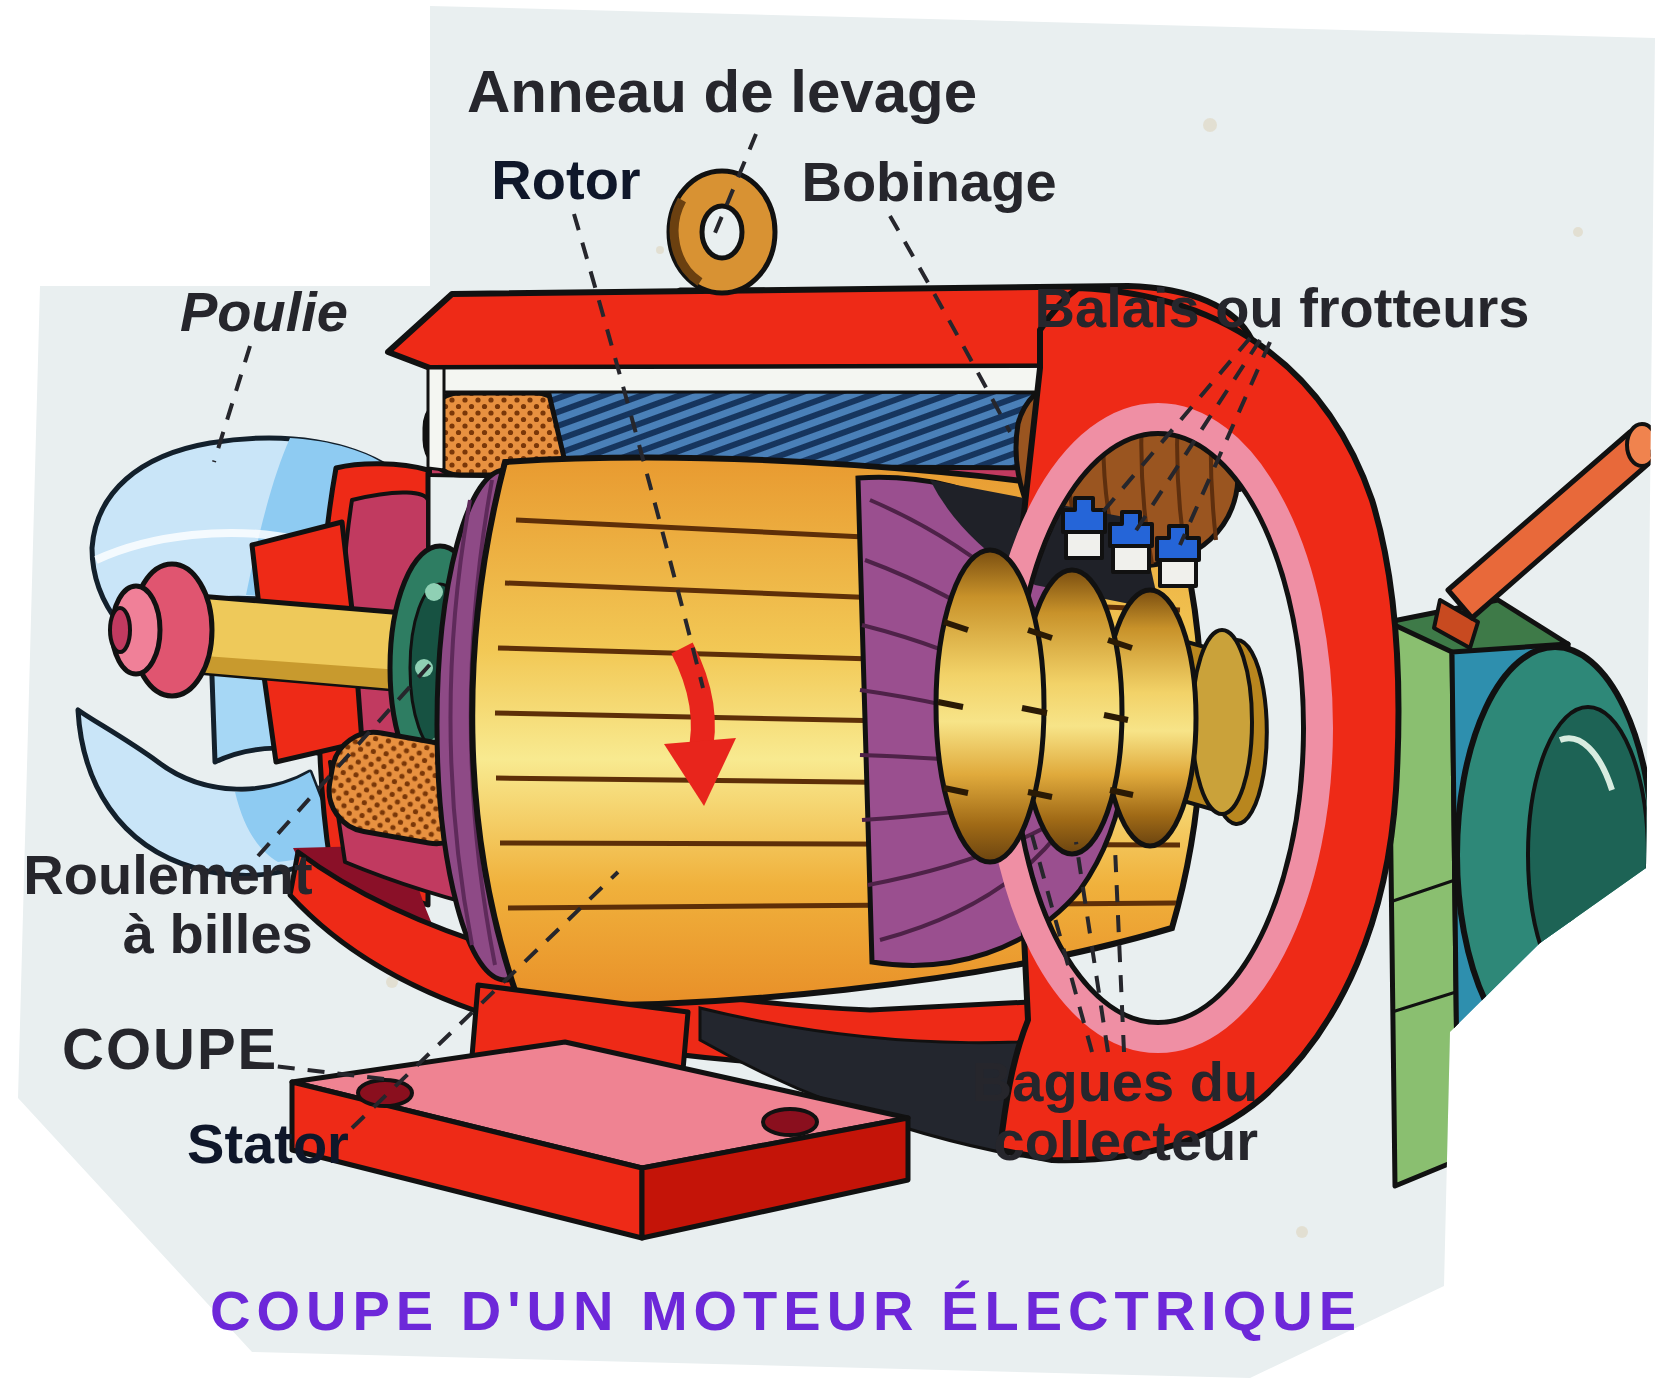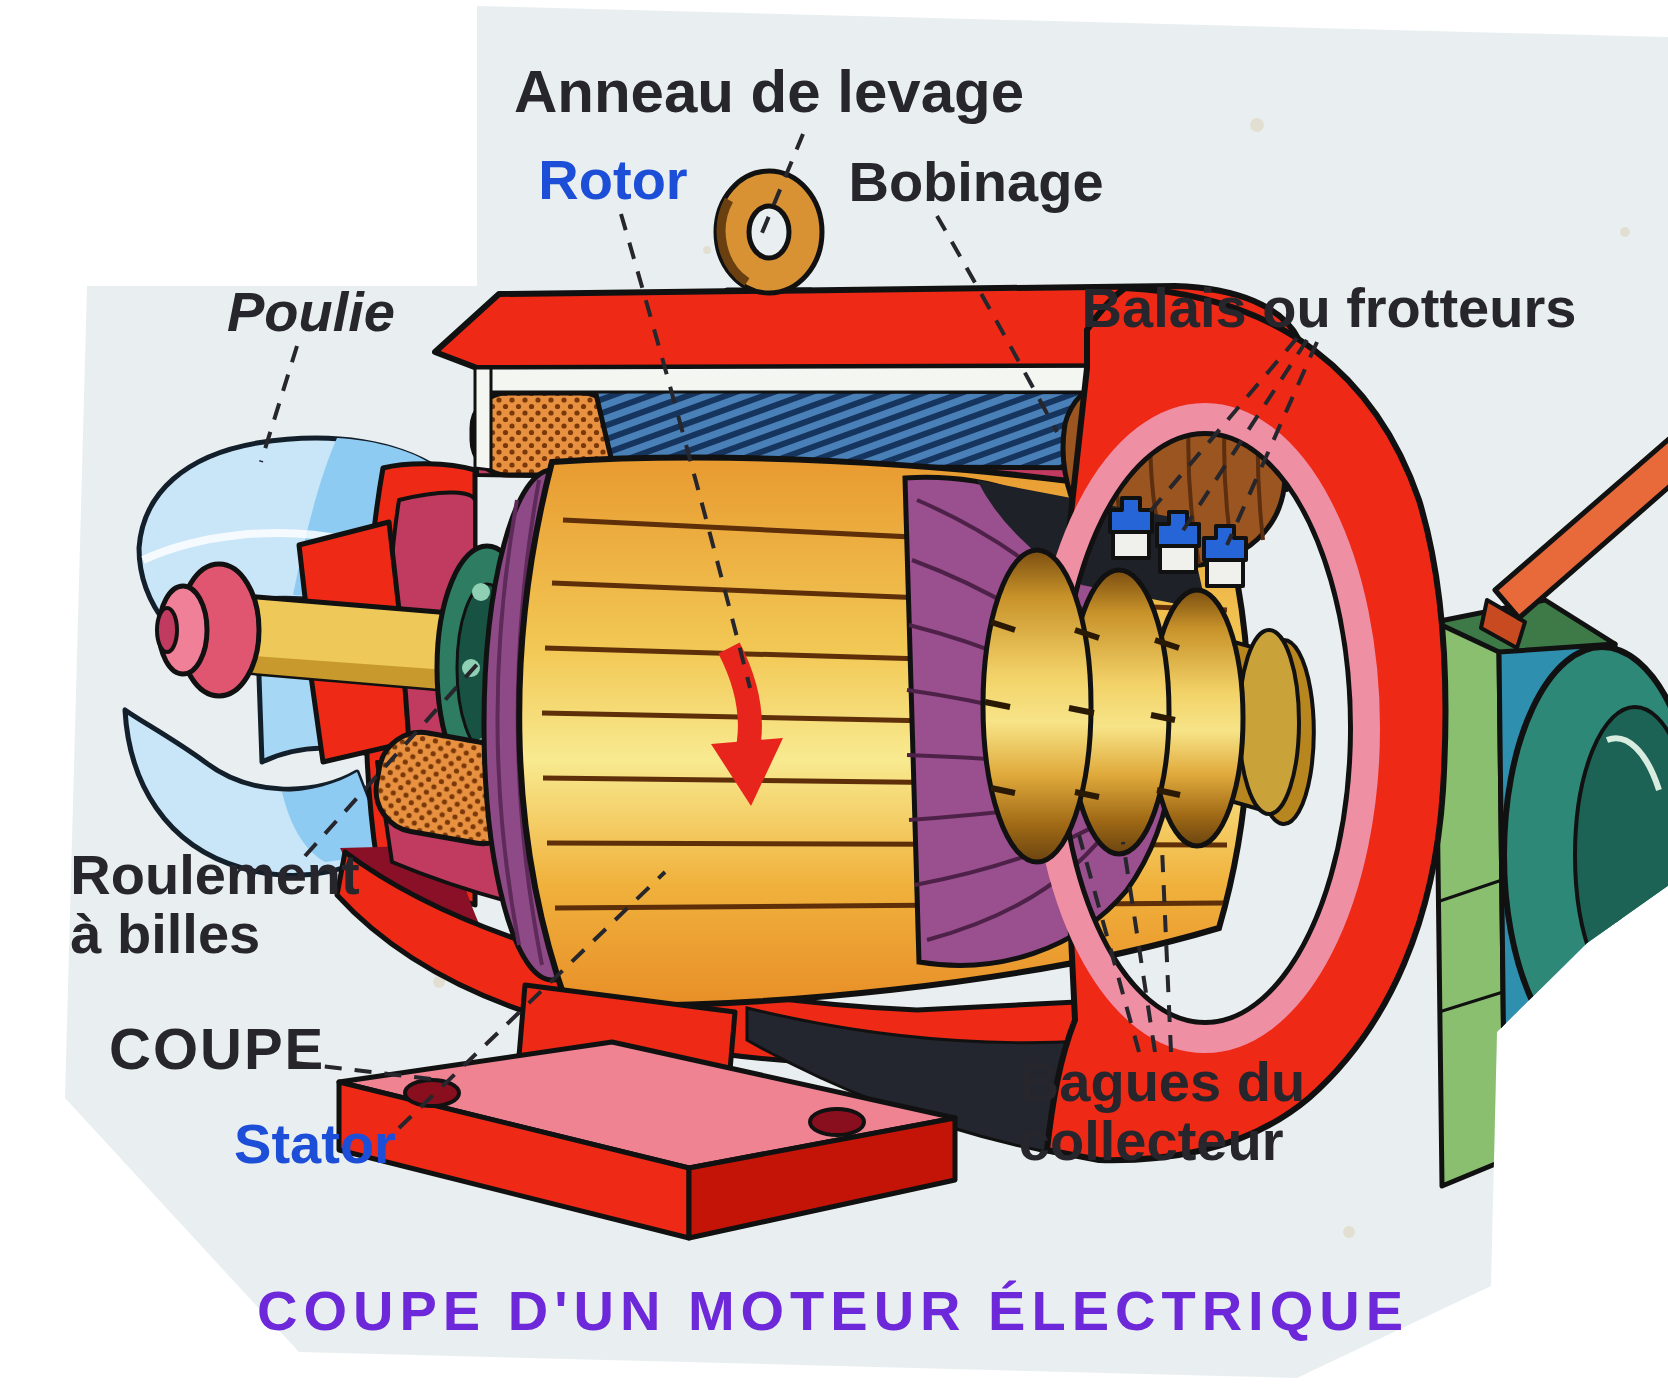"Anneau de levage" .poster { margin-left: 47px -> none }
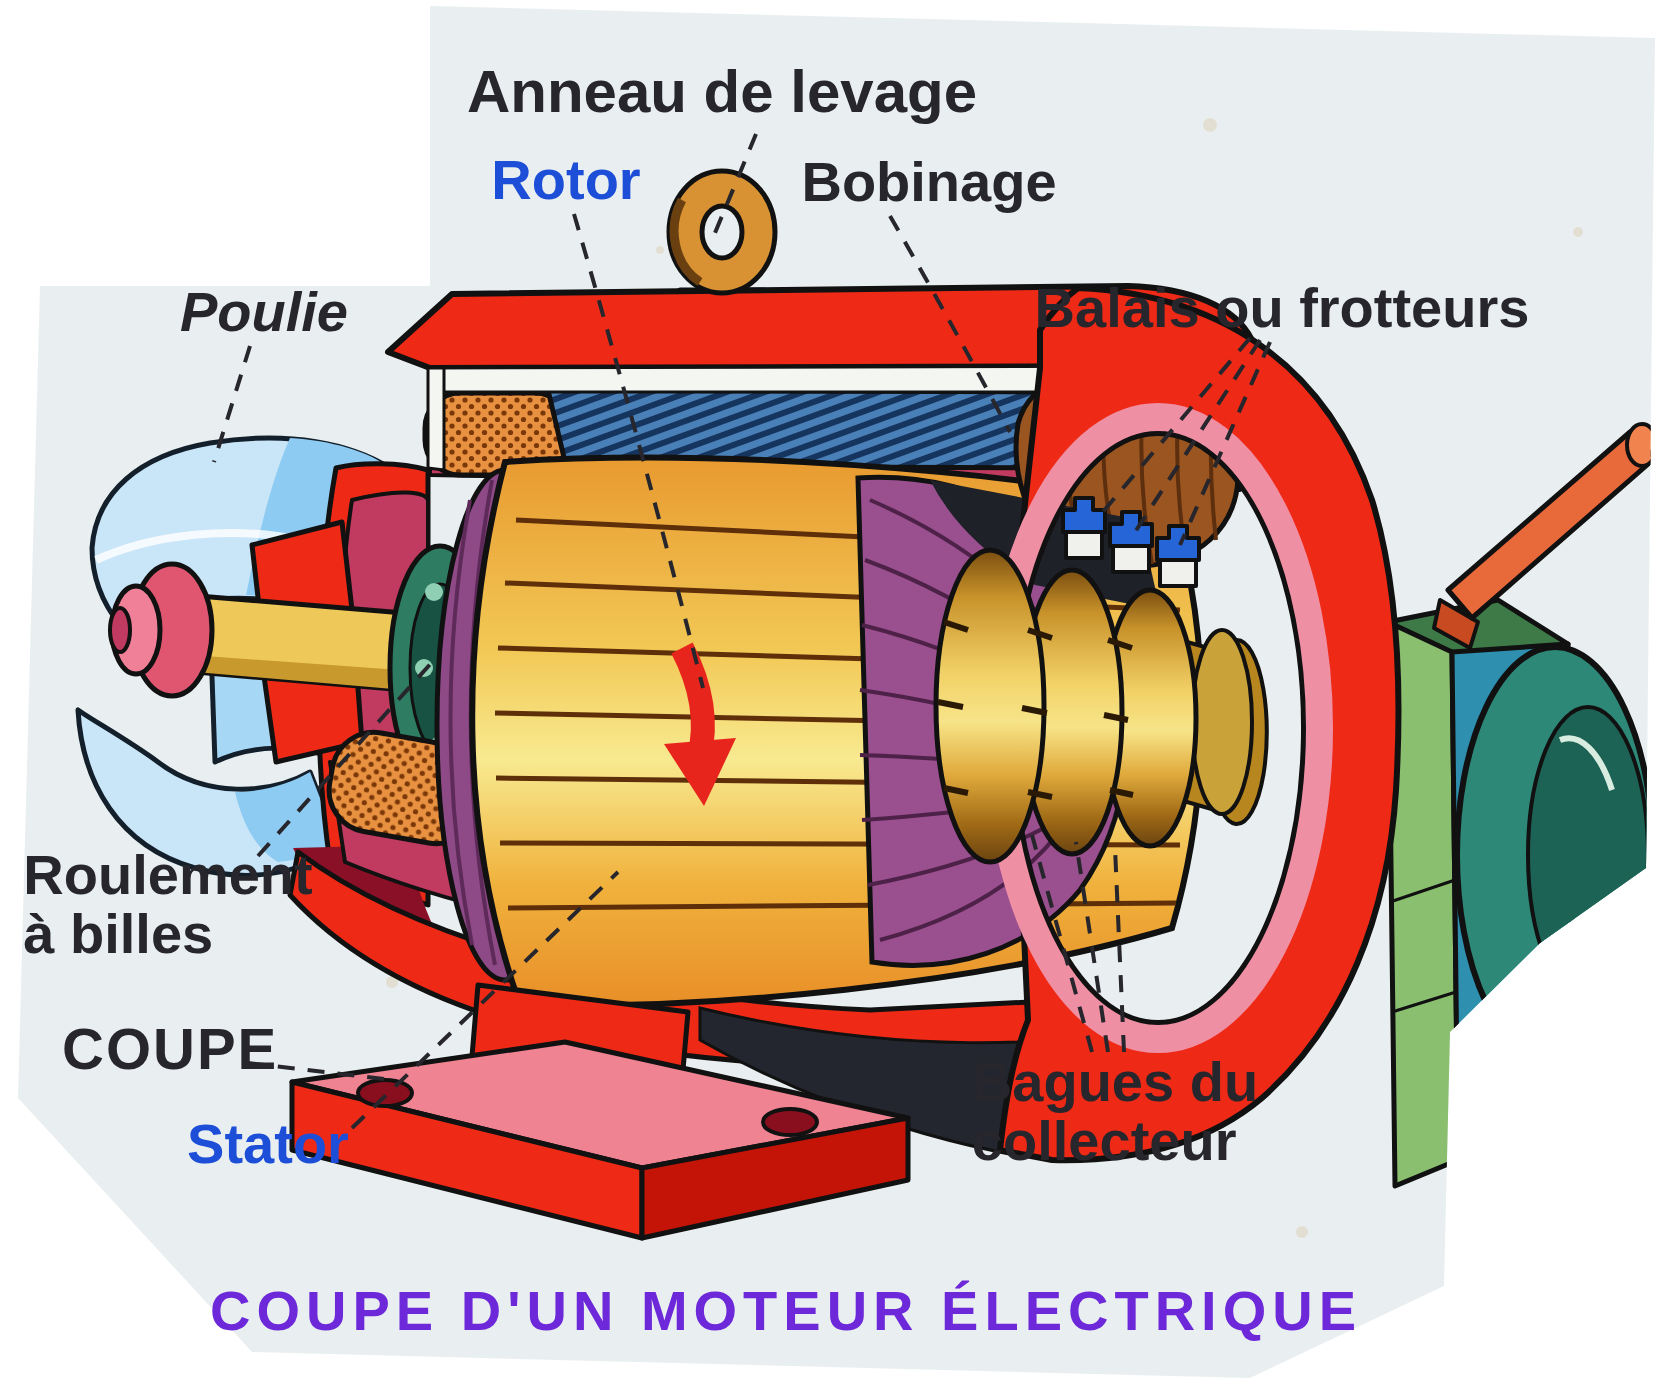"Rotor" .label.pink { color: #1d4ed8 -> #0f172a }
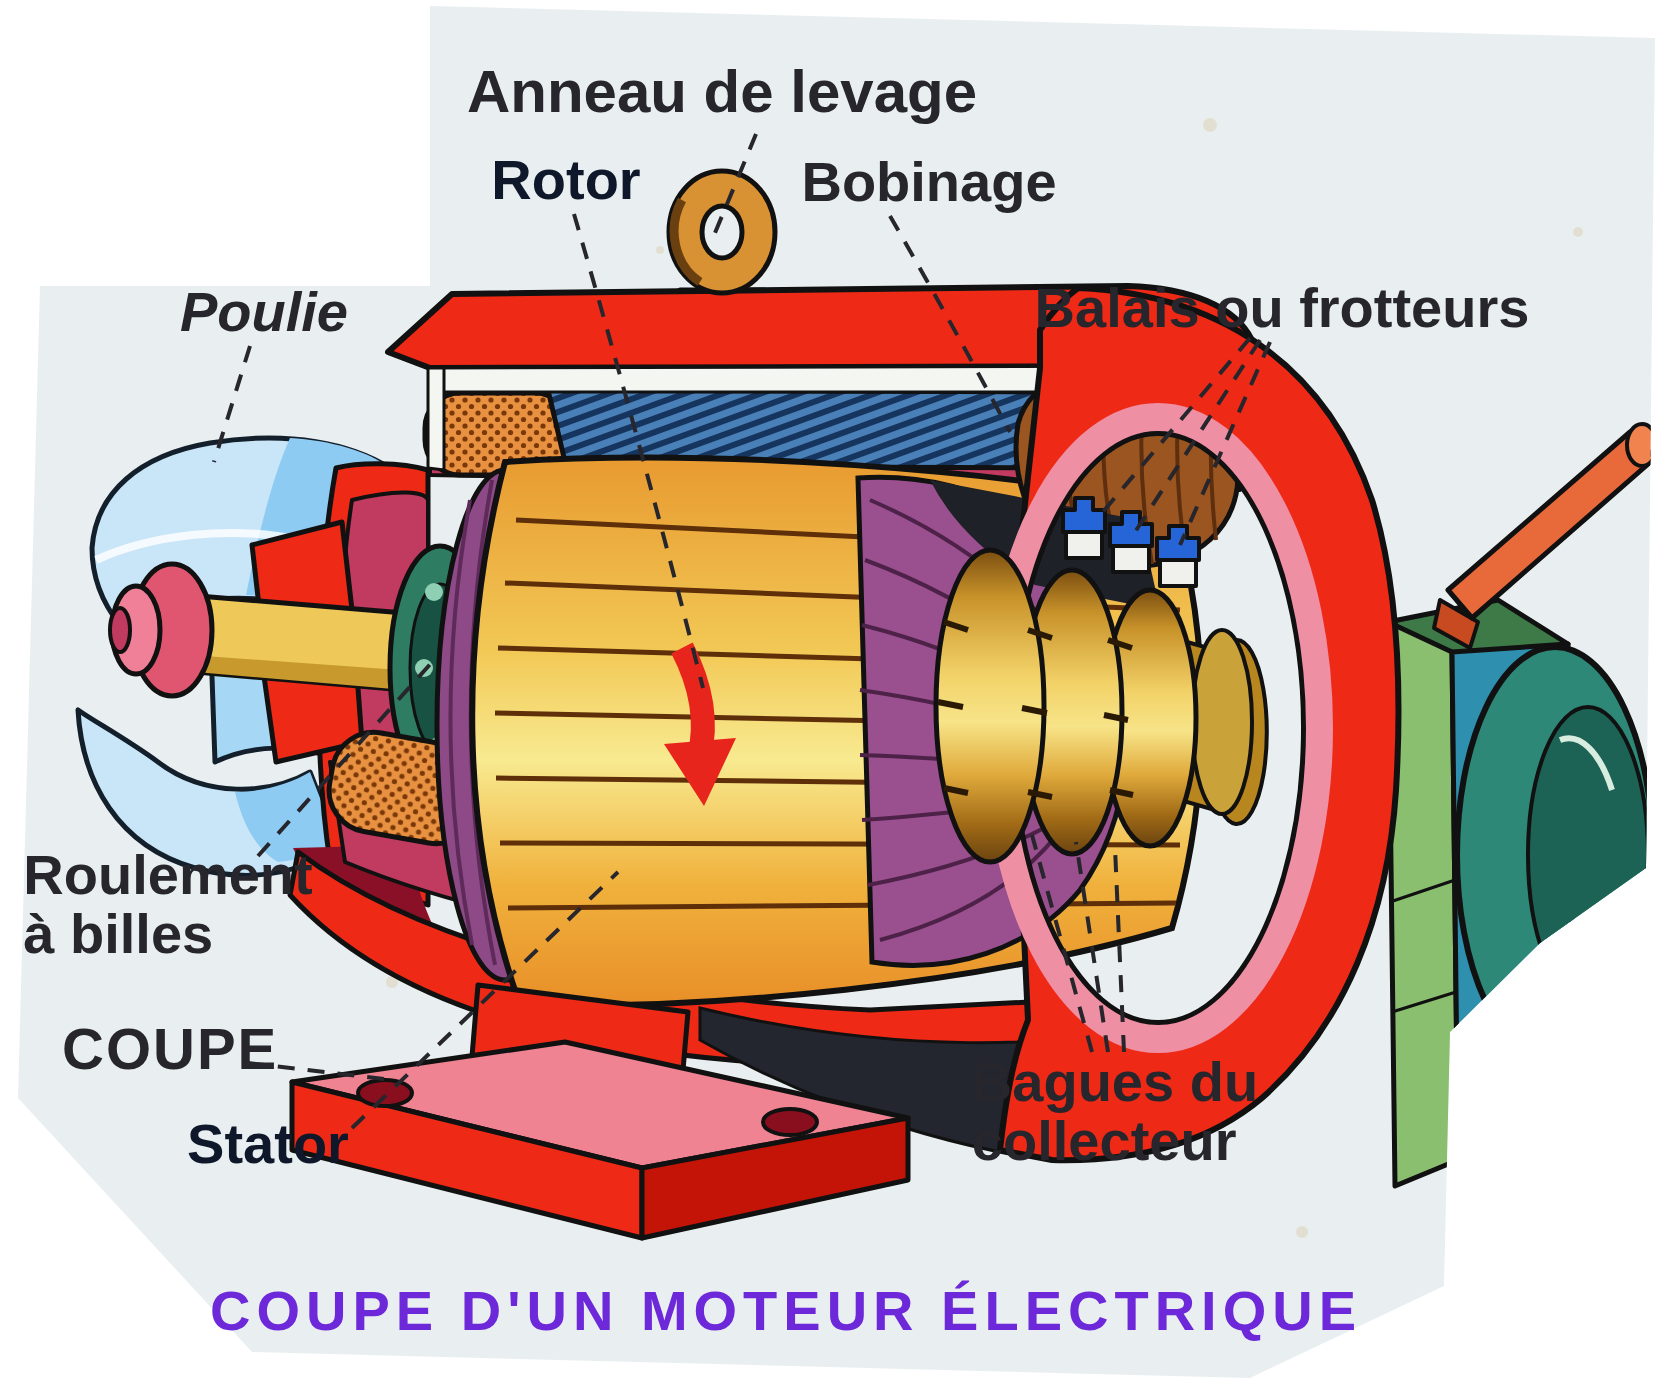"Roulement" .label.center2 { text-align: left -> right }
